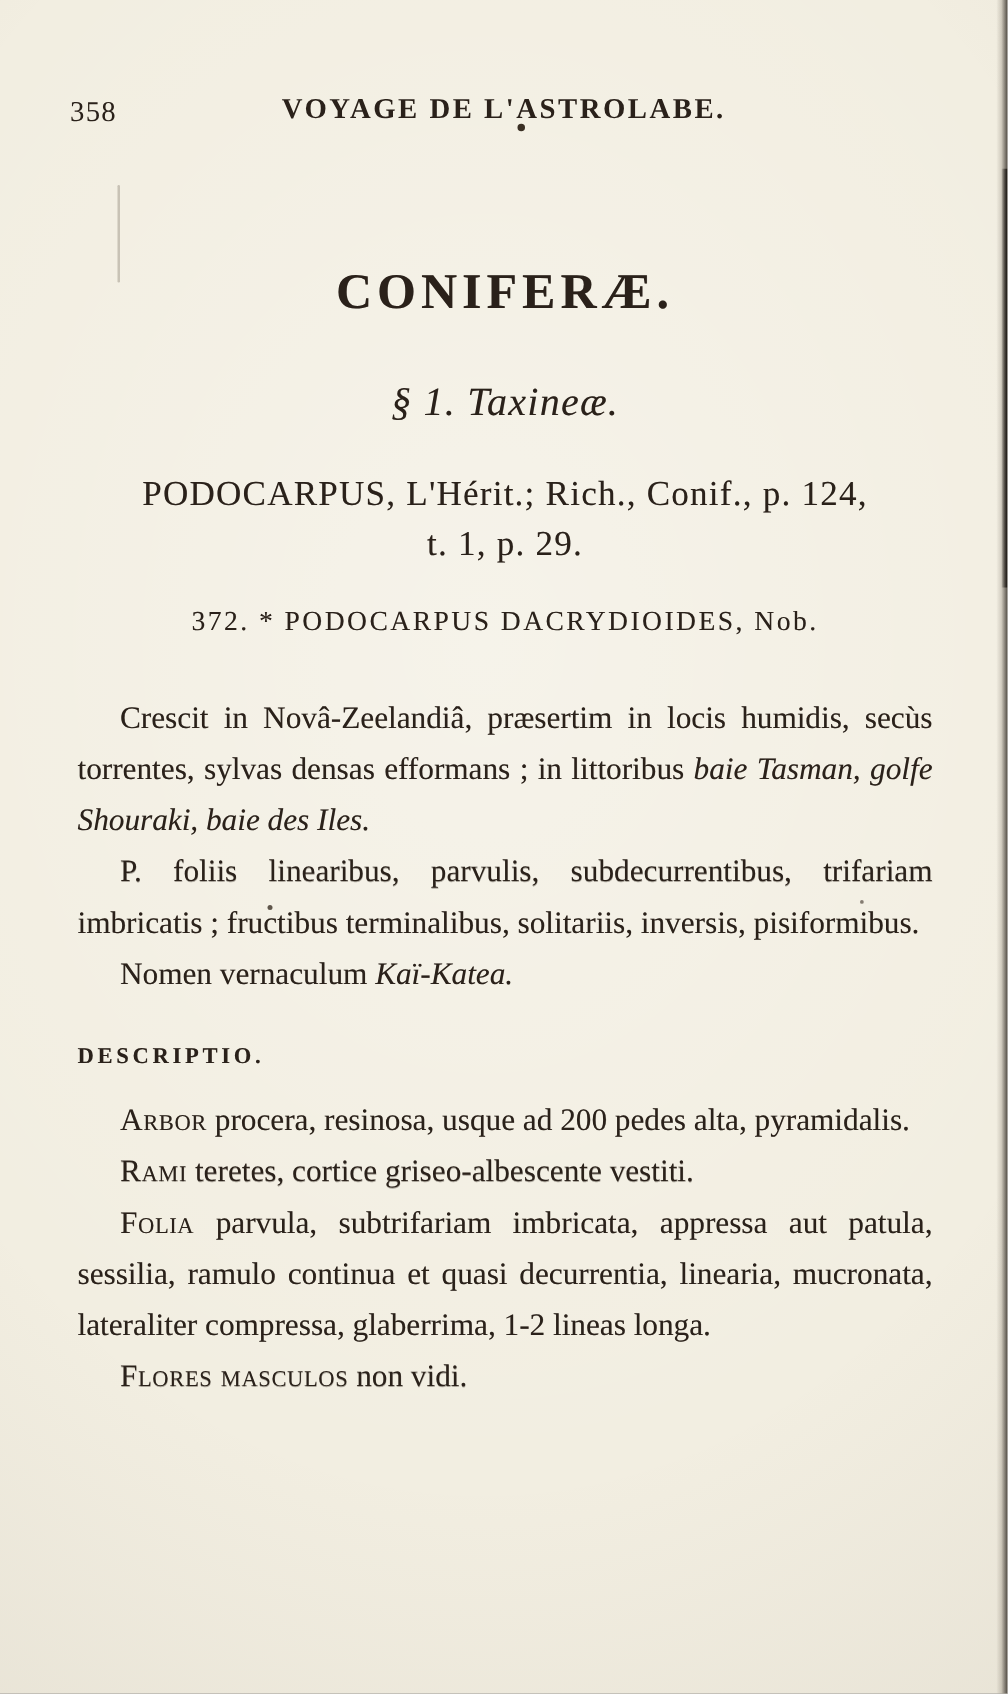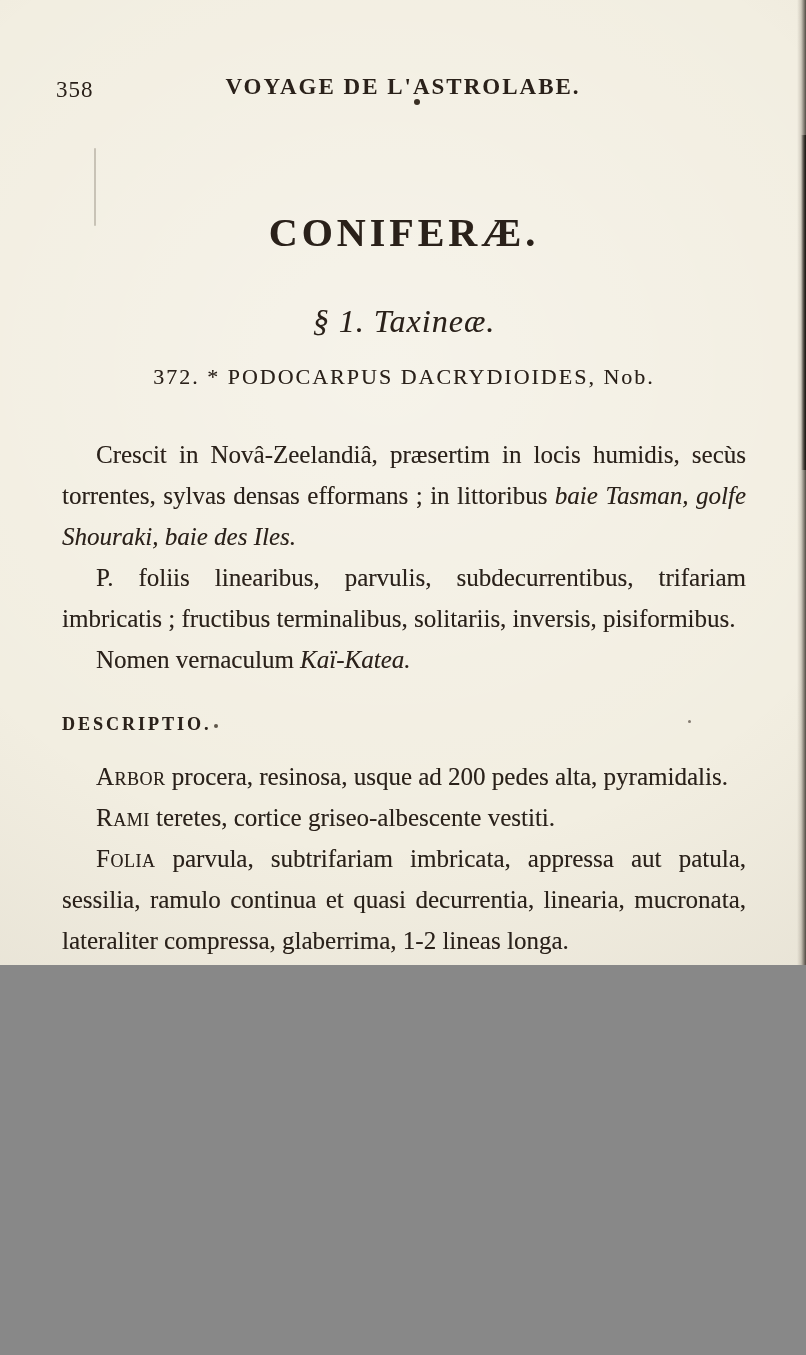"358" .page { height: 965px -> 1355px }
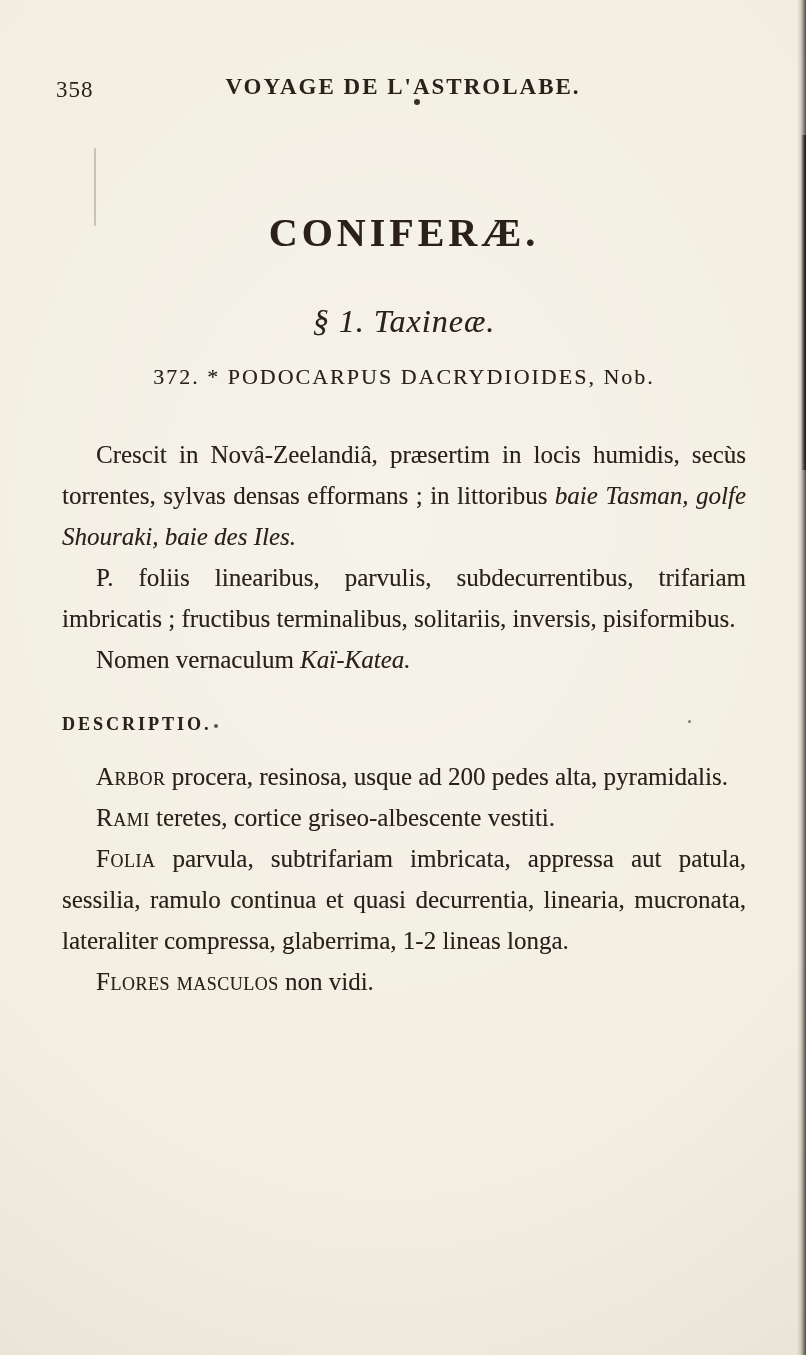"PODOCARPUS, L'Hérit.; Rich., Conif., p." div.genus-heading { html: none -> <div> <div>PODOCARPUS, L'Hérit.; Rich., Conif., p. 124,</div> <div>t. 1, p. 29.</div> </div> }
